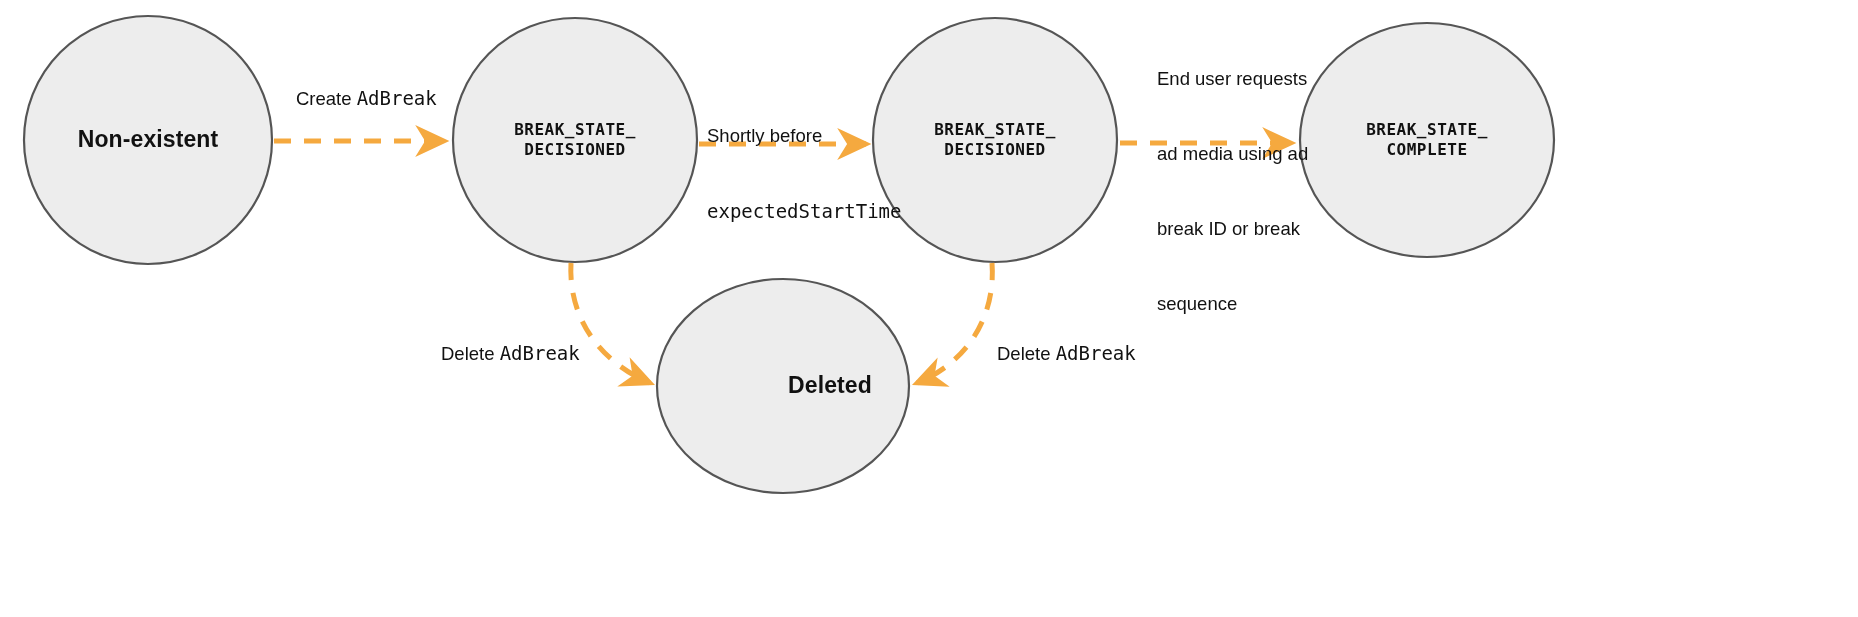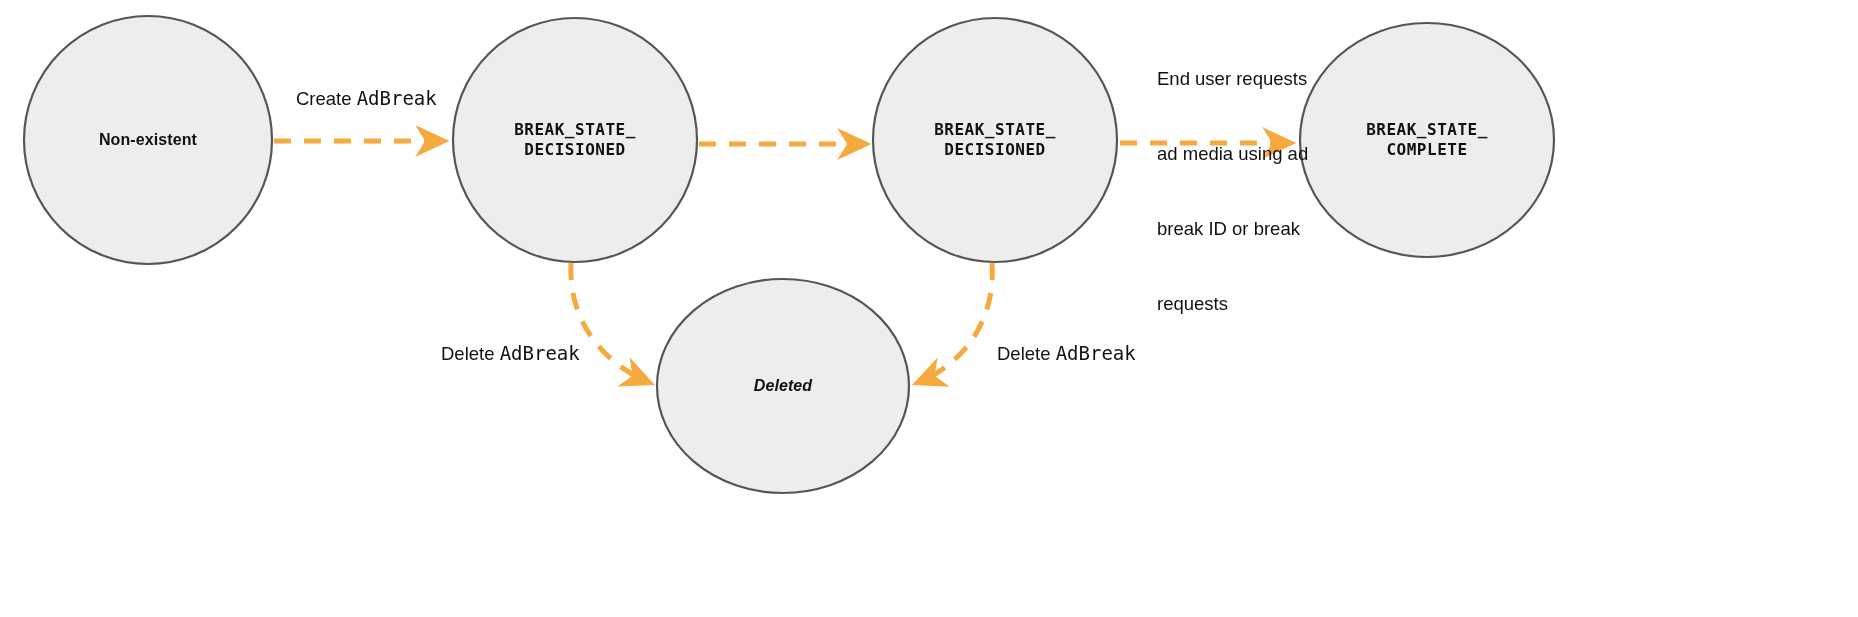"Non-existent" .node-label.sans { font-size: 16px -> 23px }
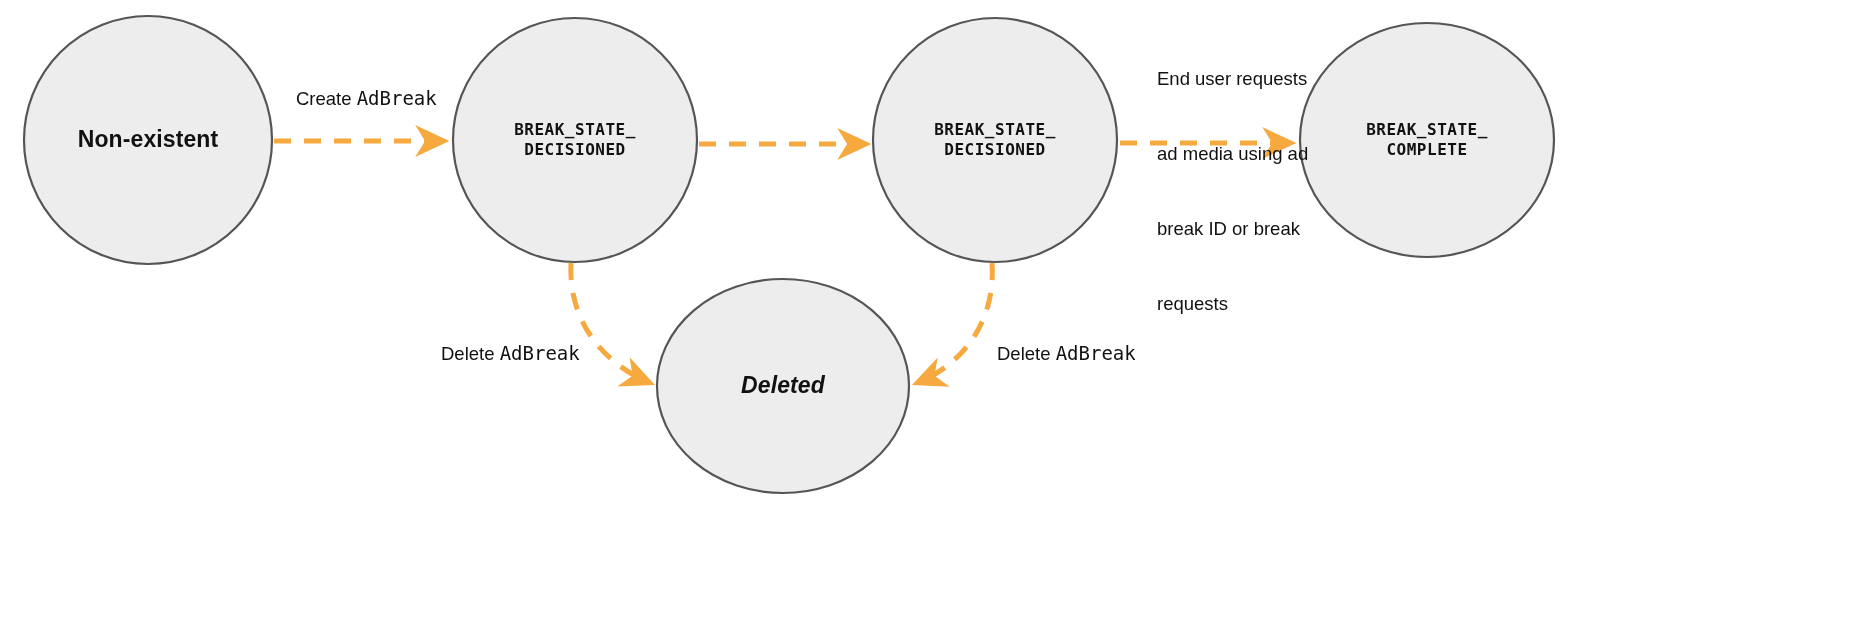"Shortly before" div.edge-label { html: none -> <div> <div>Shortly before</div> <div>expectedStartTime</div> </div> }
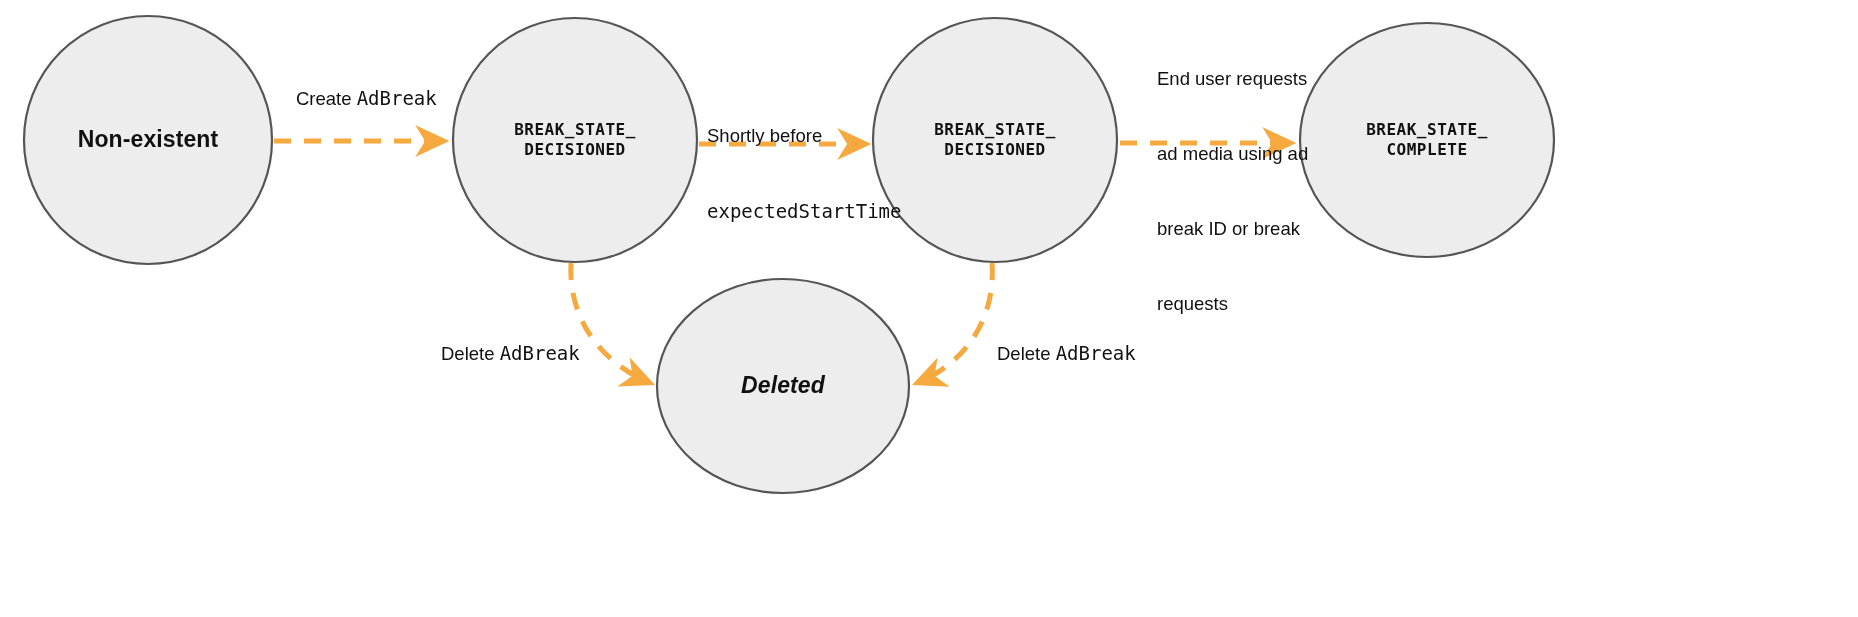"requests" div { text: requests -> sequence }
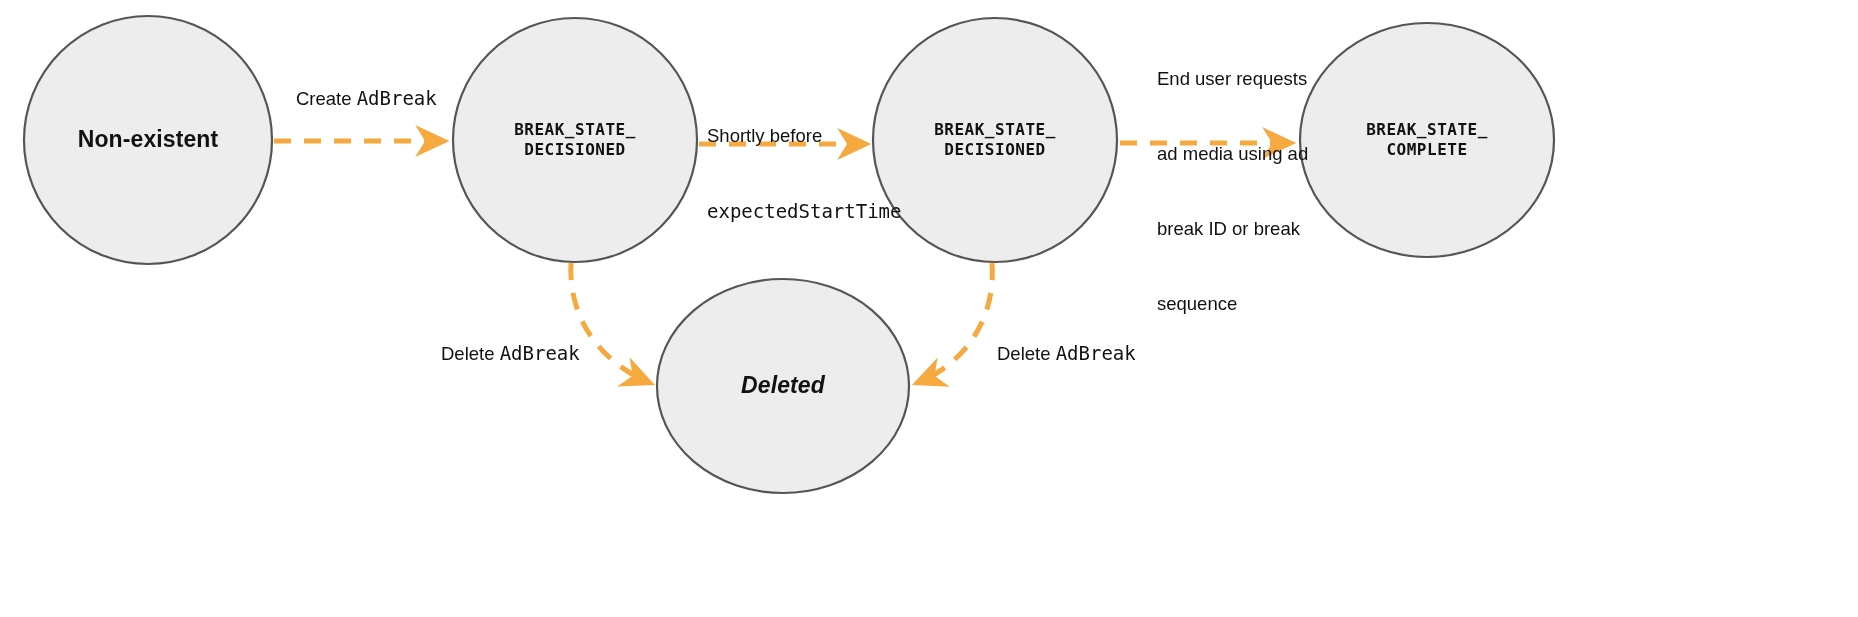"Deleted" div.node-label { font-style: italic -> none; left: 783px -> 830px }
